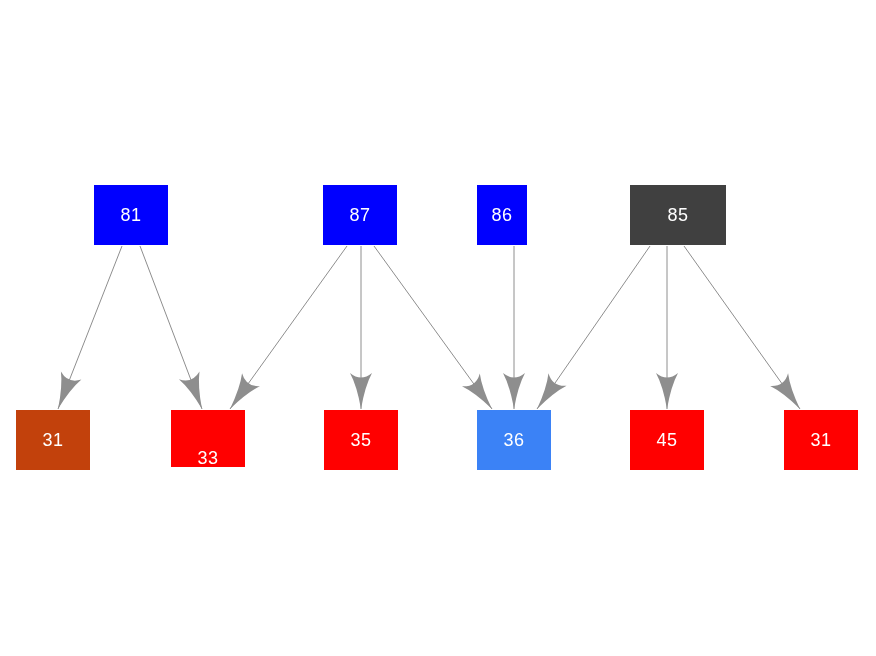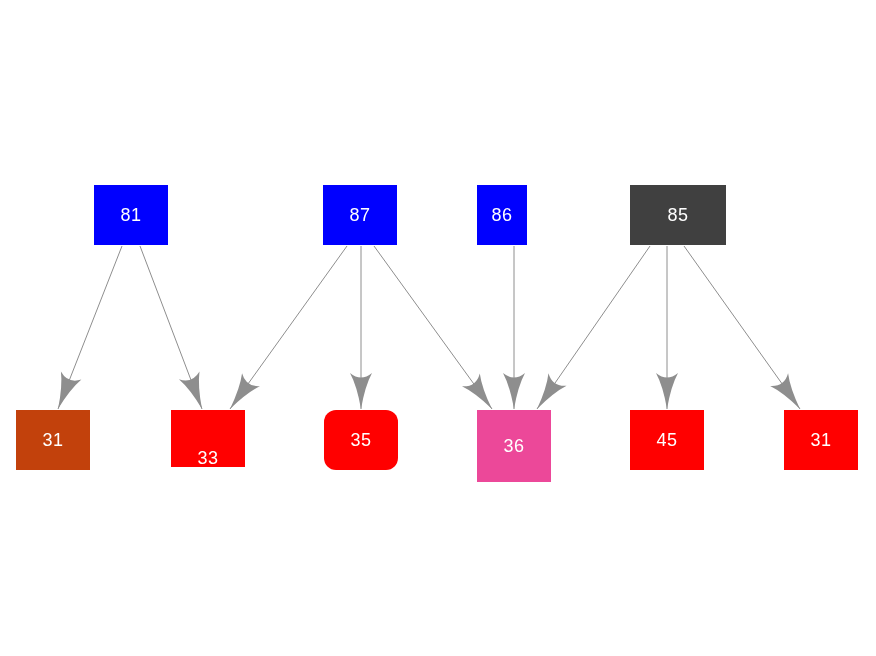"35" div.node { border-radius: 12px -> none }
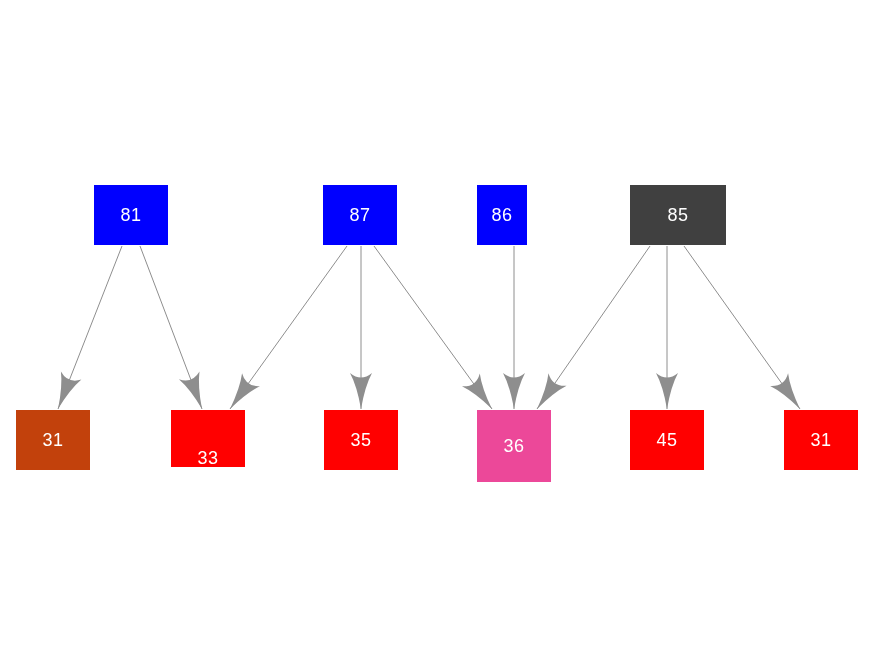"36" div.node { background: #ec4899 -> #3b82f6; height: 72px -> 60px }
